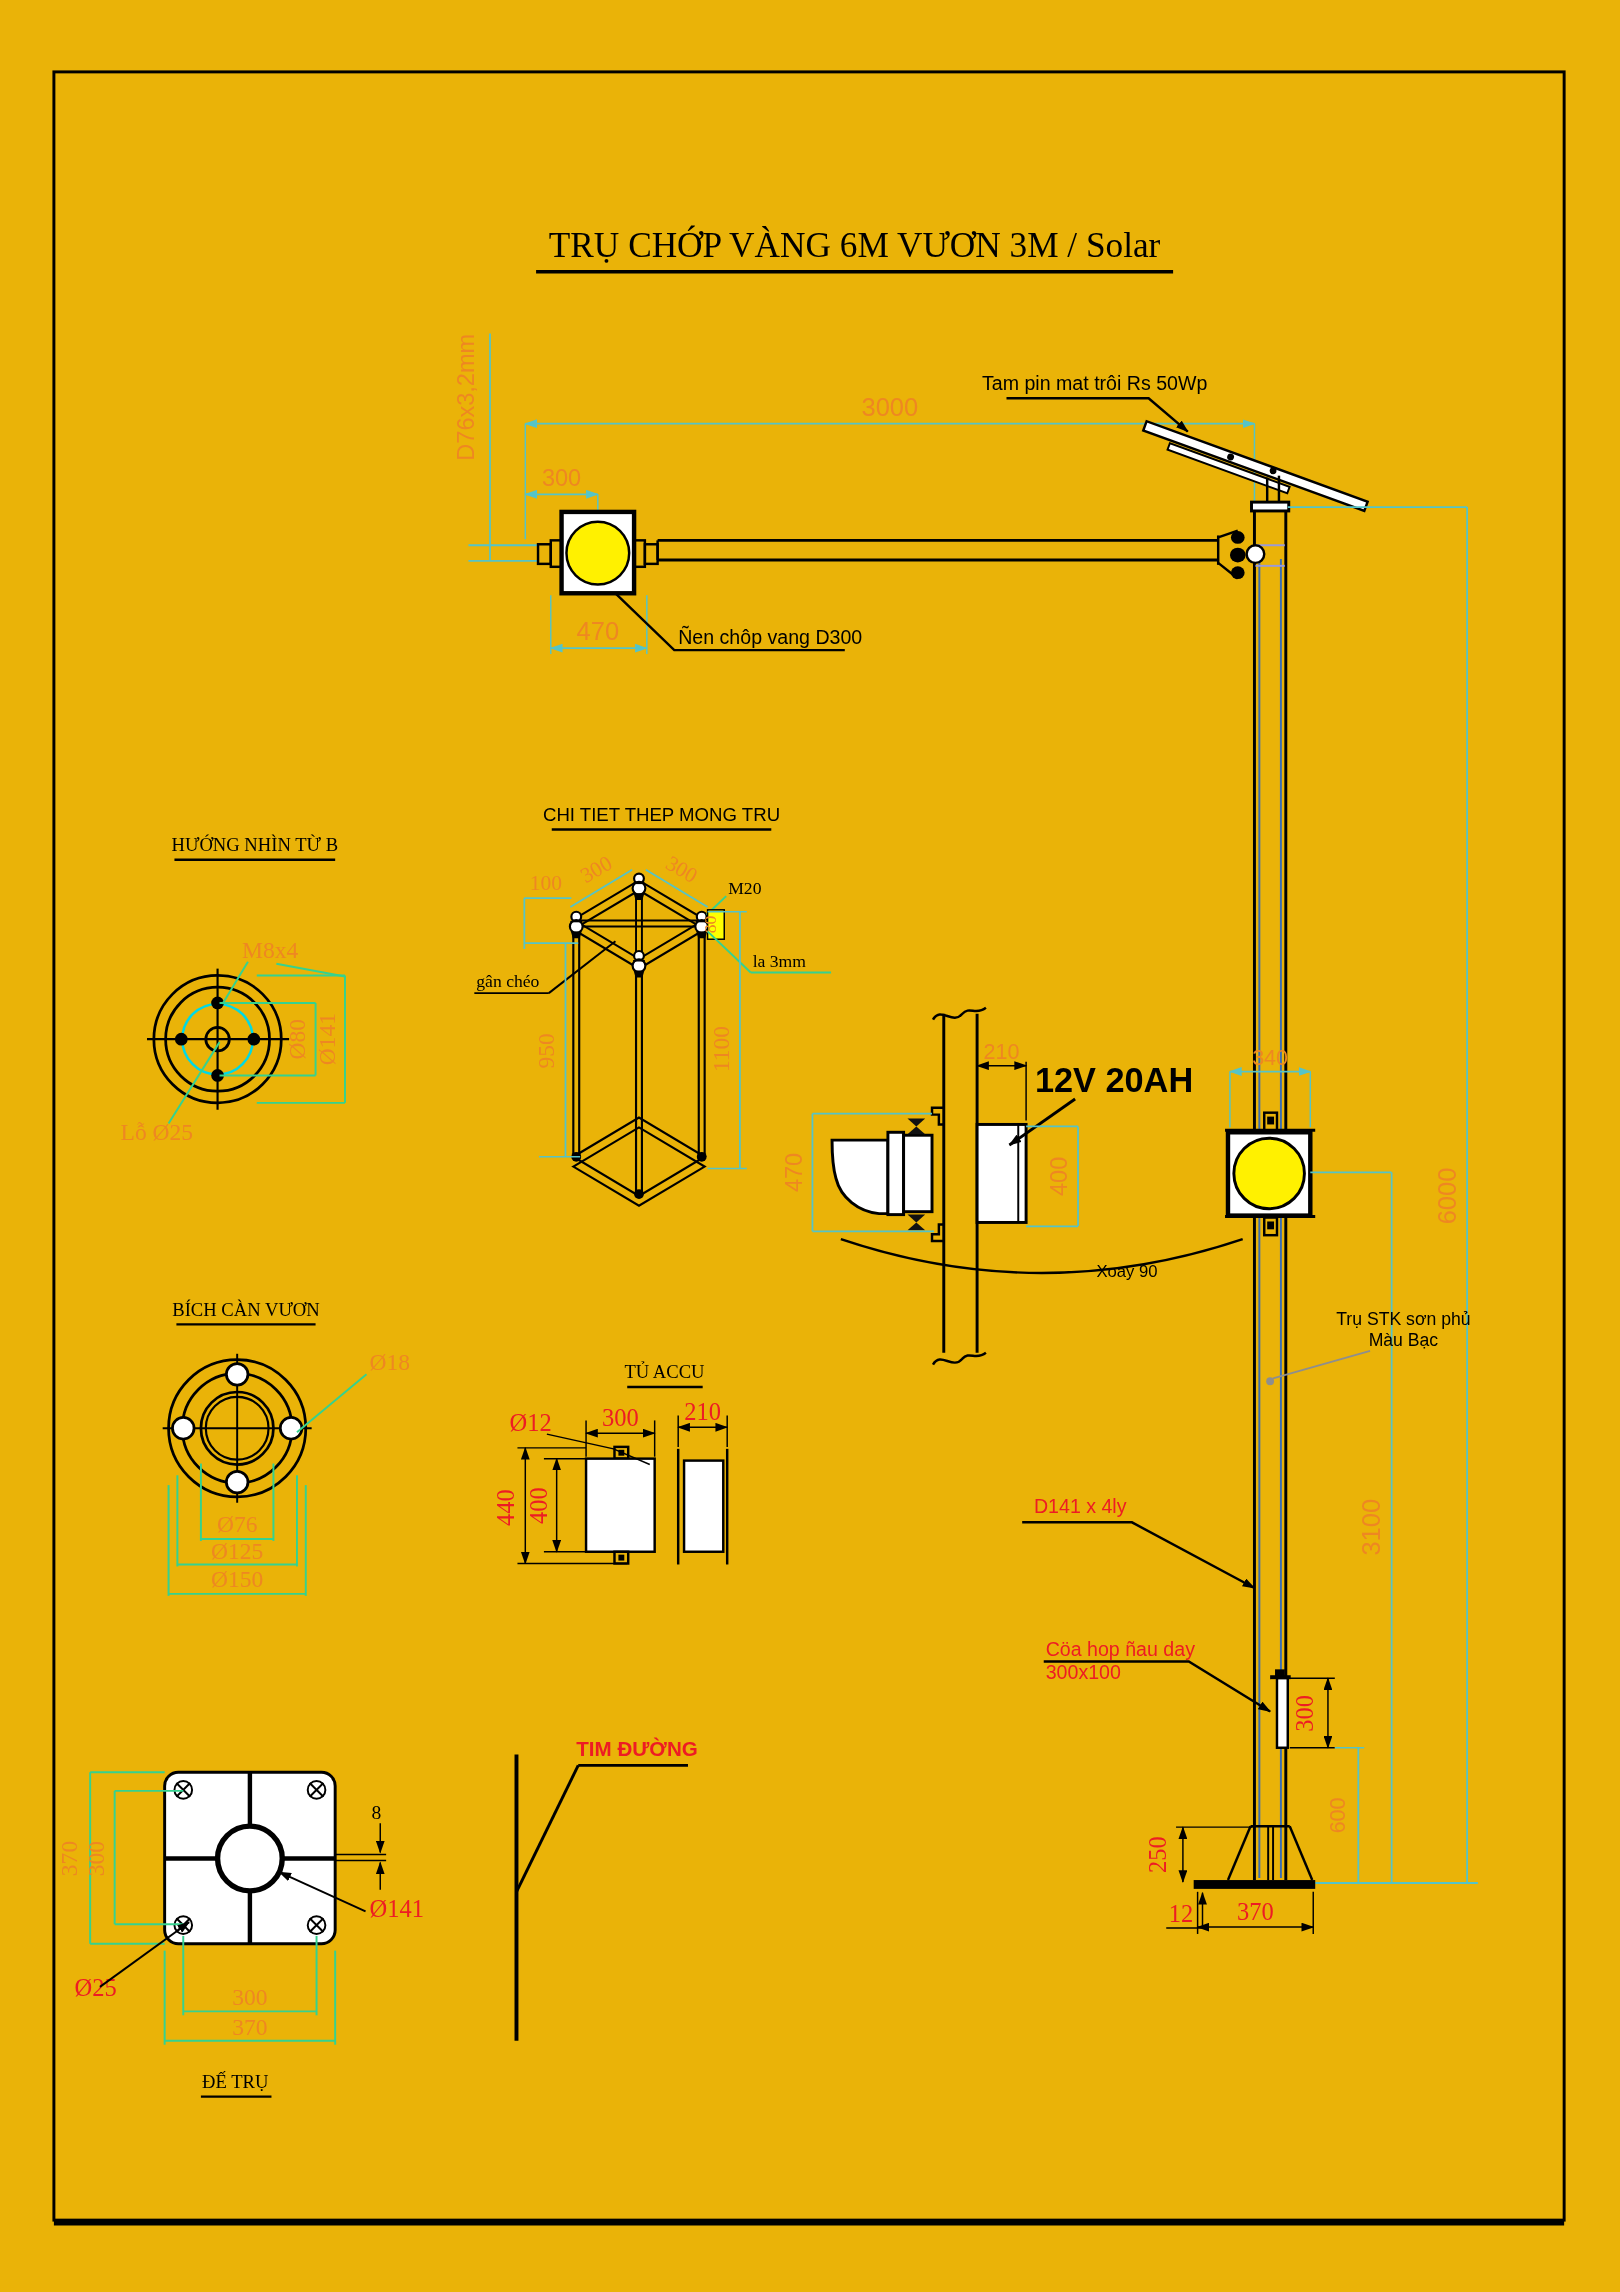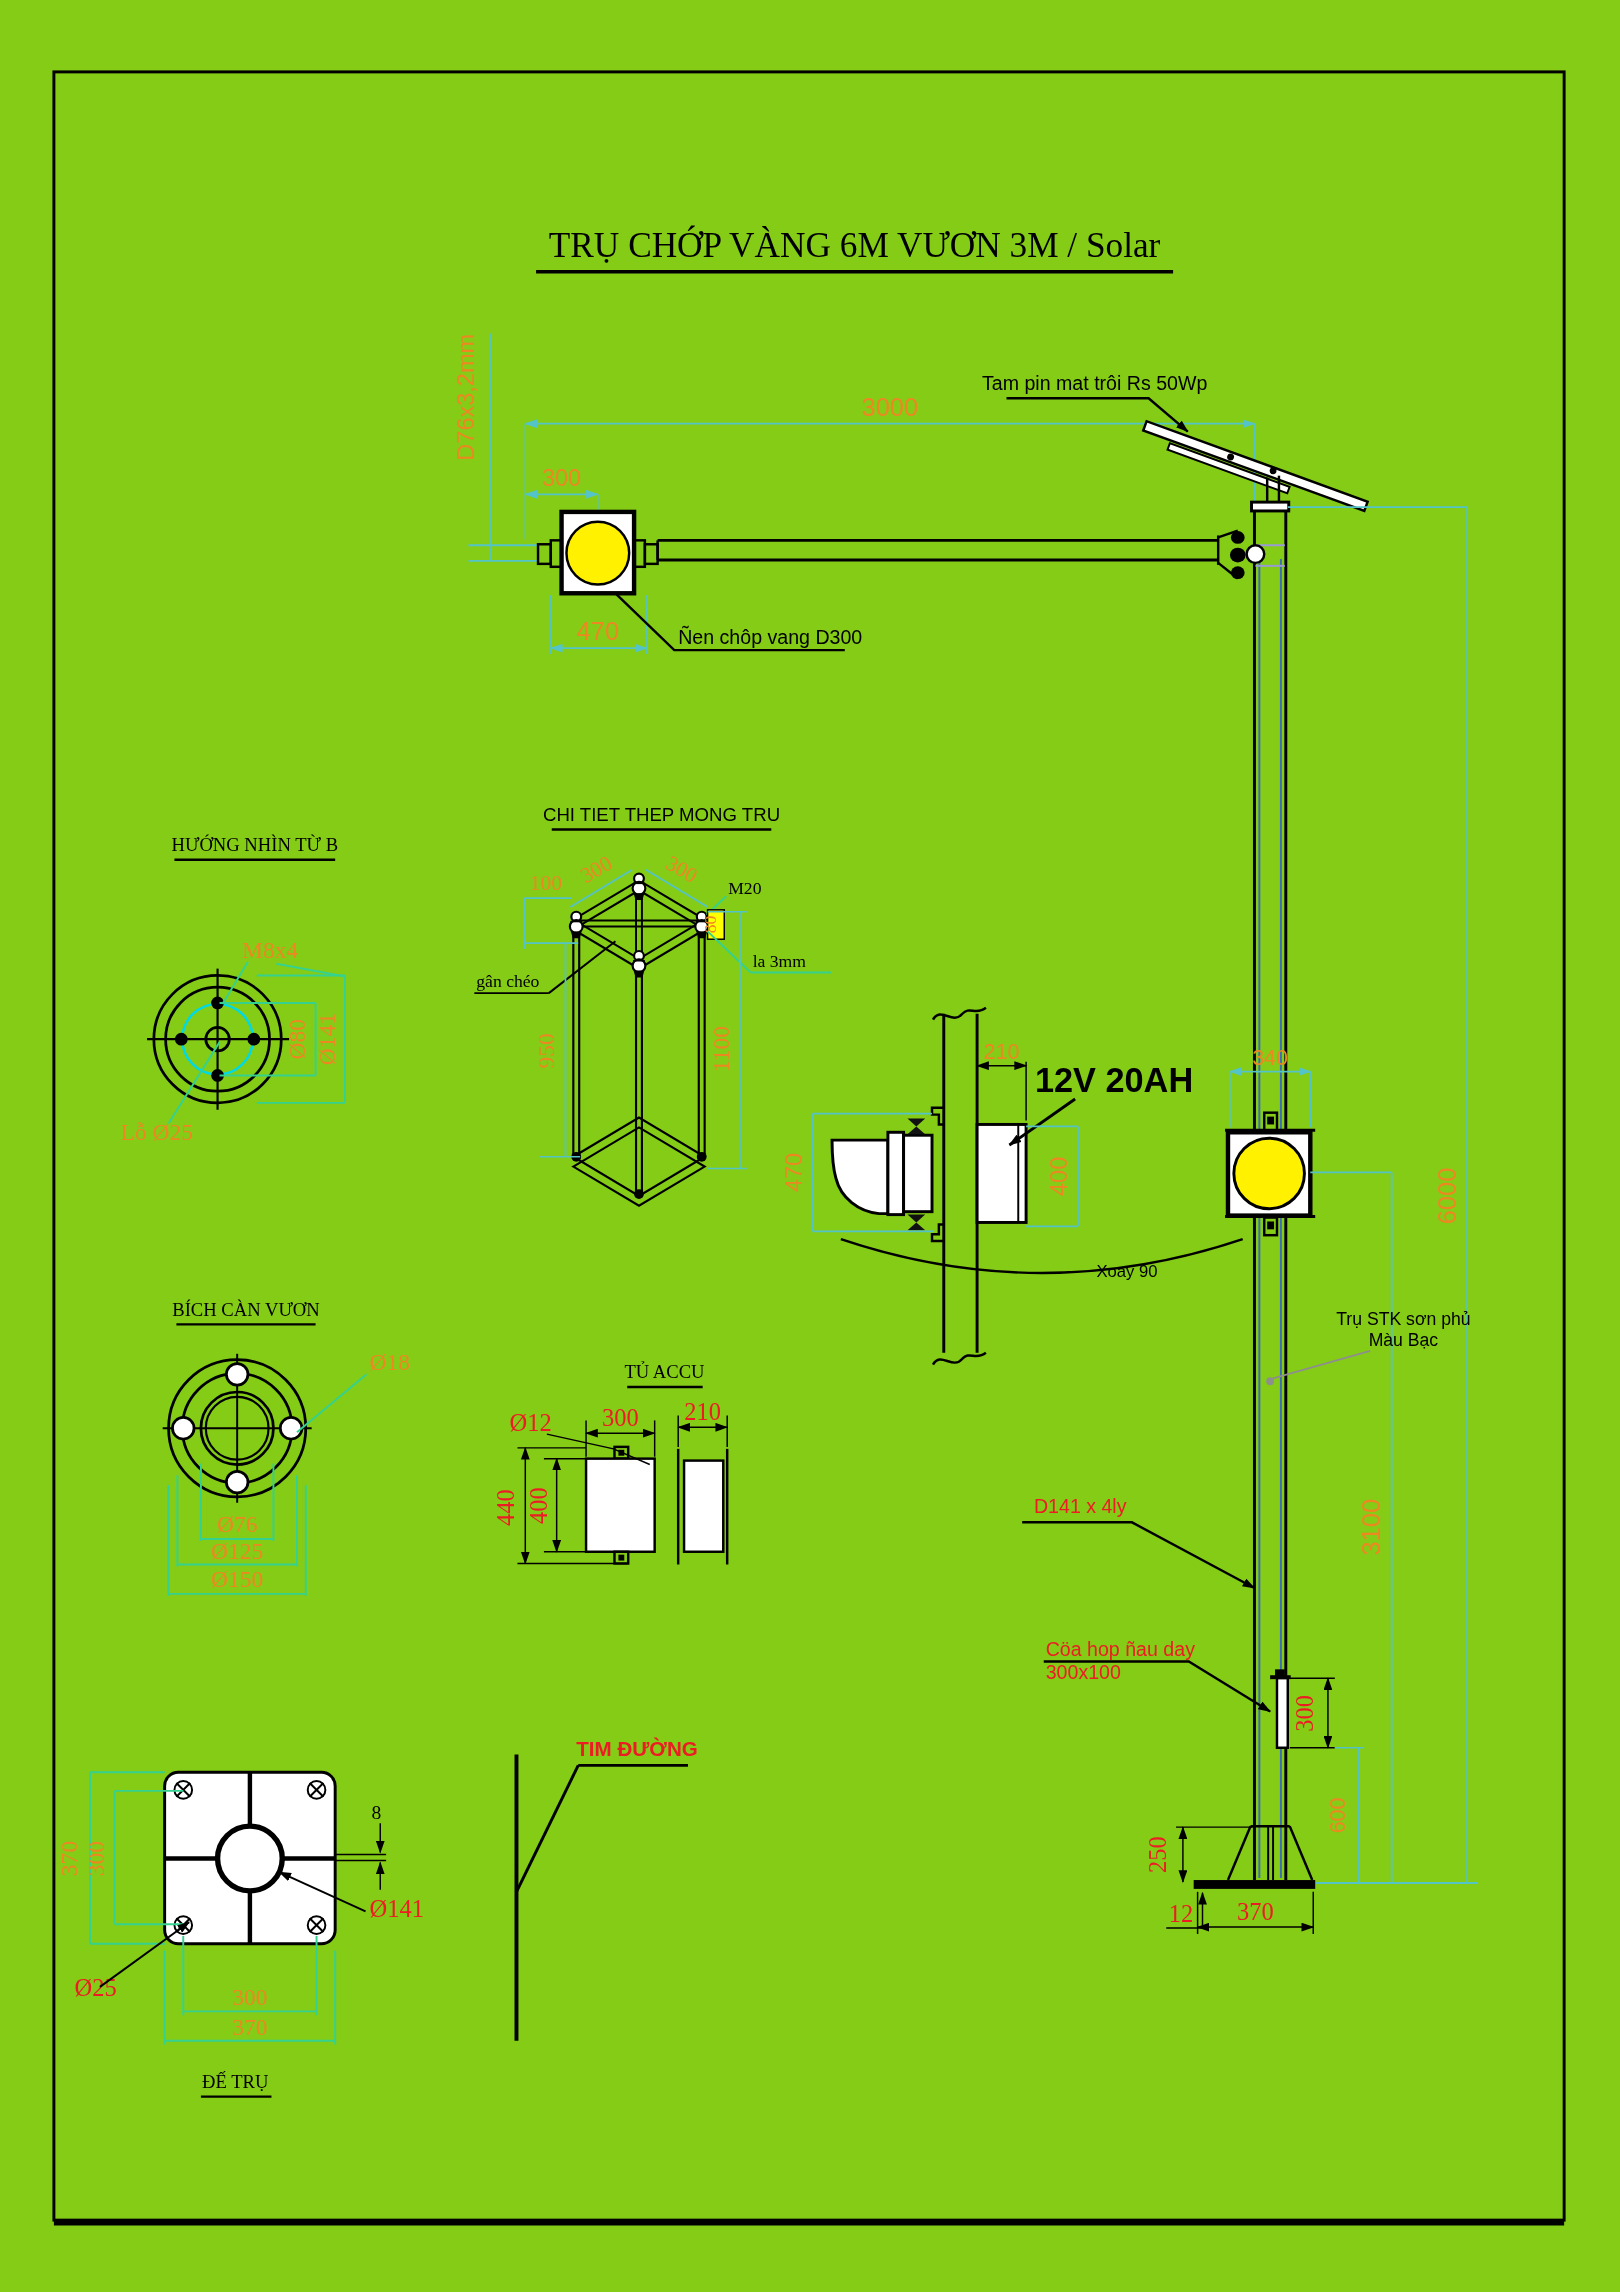"TRỤ CHỚP VÀNG 6M VƯƠN" .page { background: #84cc16 -> #eab308 }
